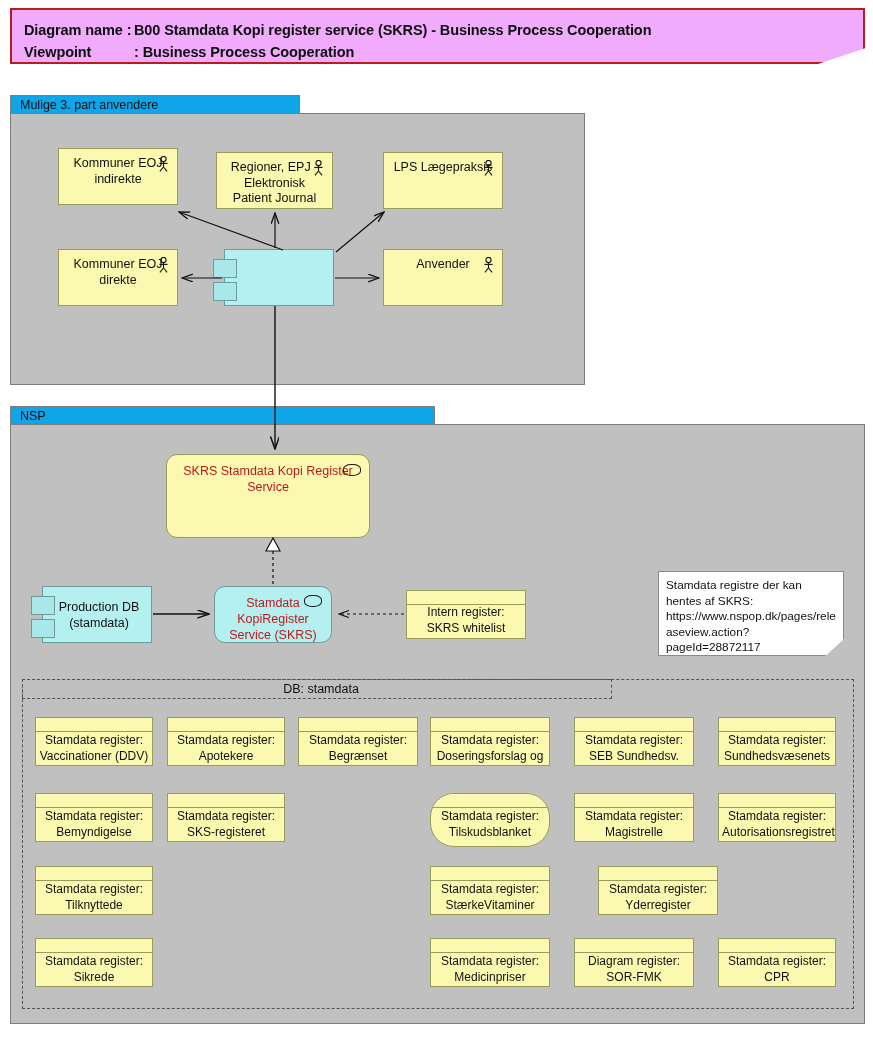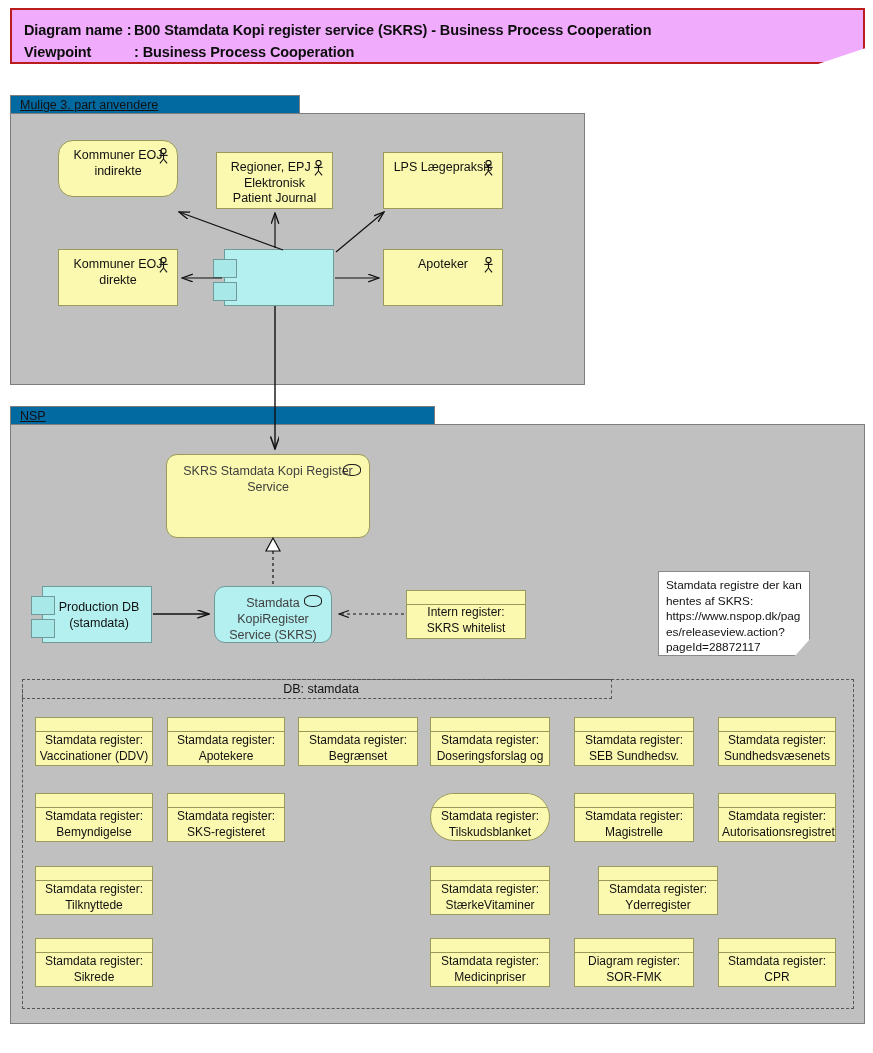"Mulige 3. part anvendere" .group-tab { background: #0369a1 -> #0ea5e9; text-decoration: underline -> none }
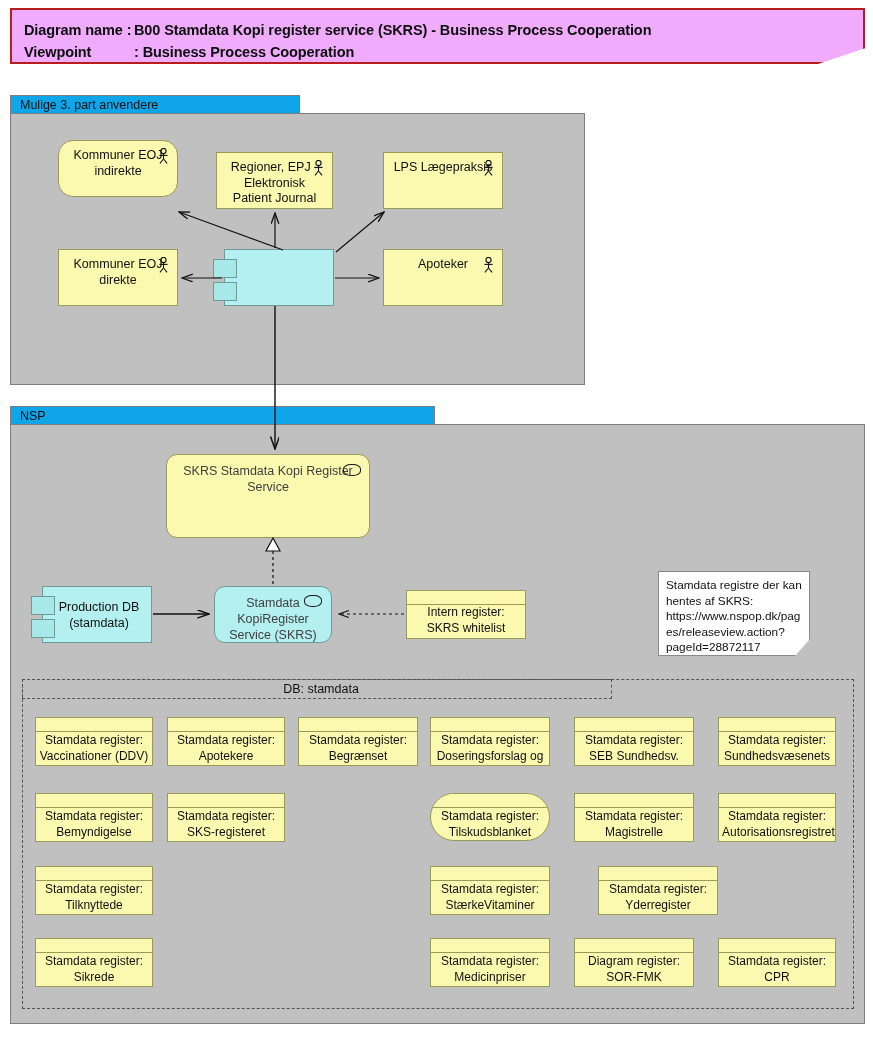"Kommuner EOJ indirekte" div.abs { border-radius: 15px -> none; top: 140px -> 148px }
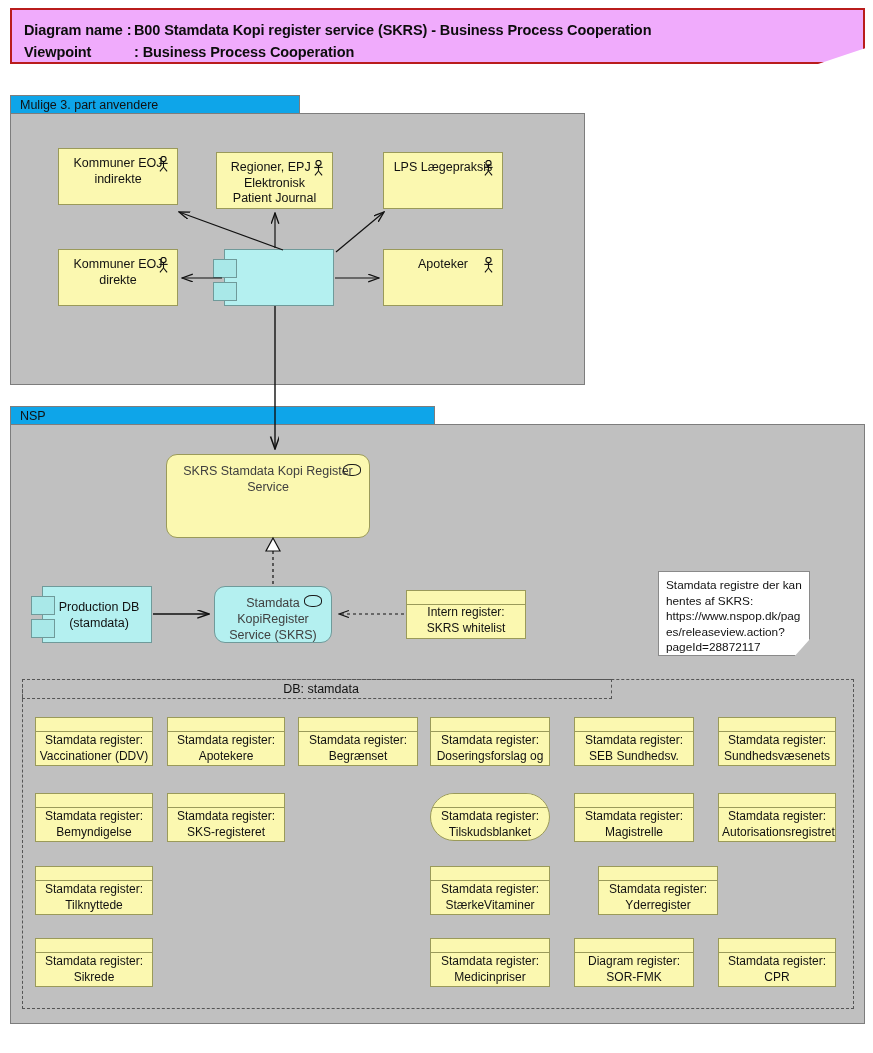"Apoteker" div.lbl { text: Apoteker -> Anvender }
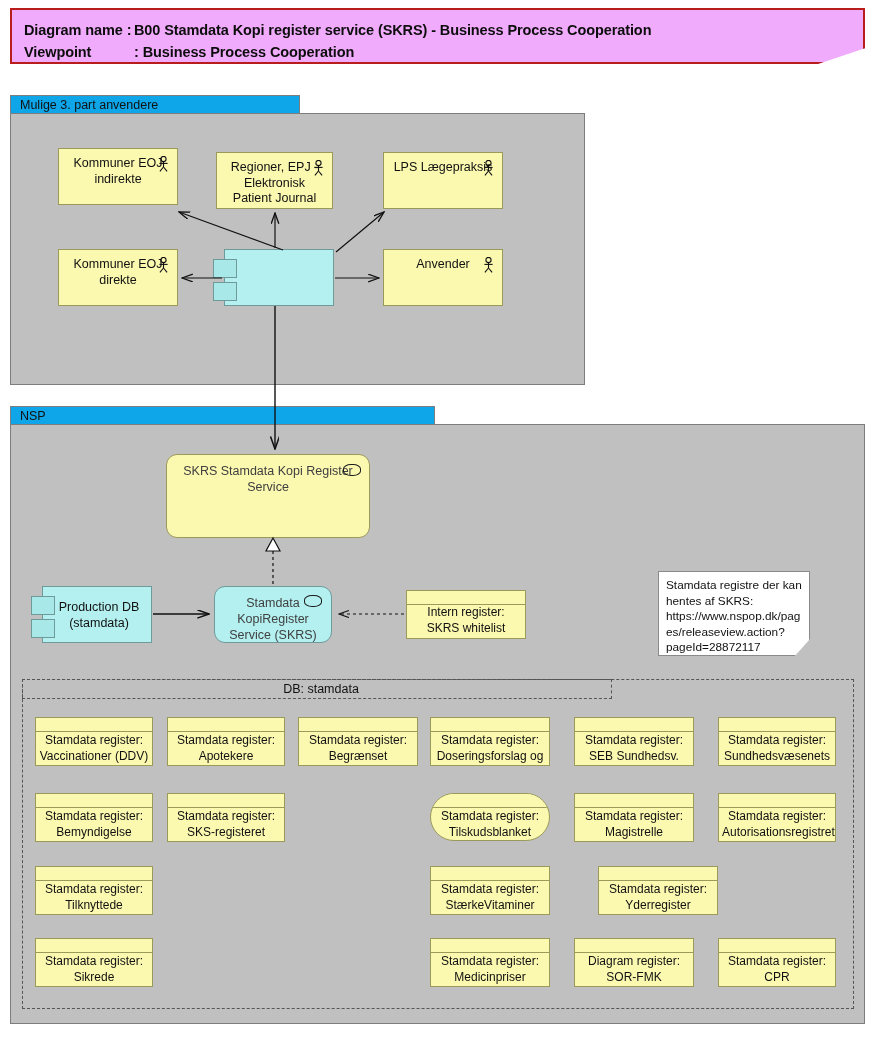"SKRS Stamdata Kopi Register Service" .service .lbl { color: #404040 -> #b91c1c }
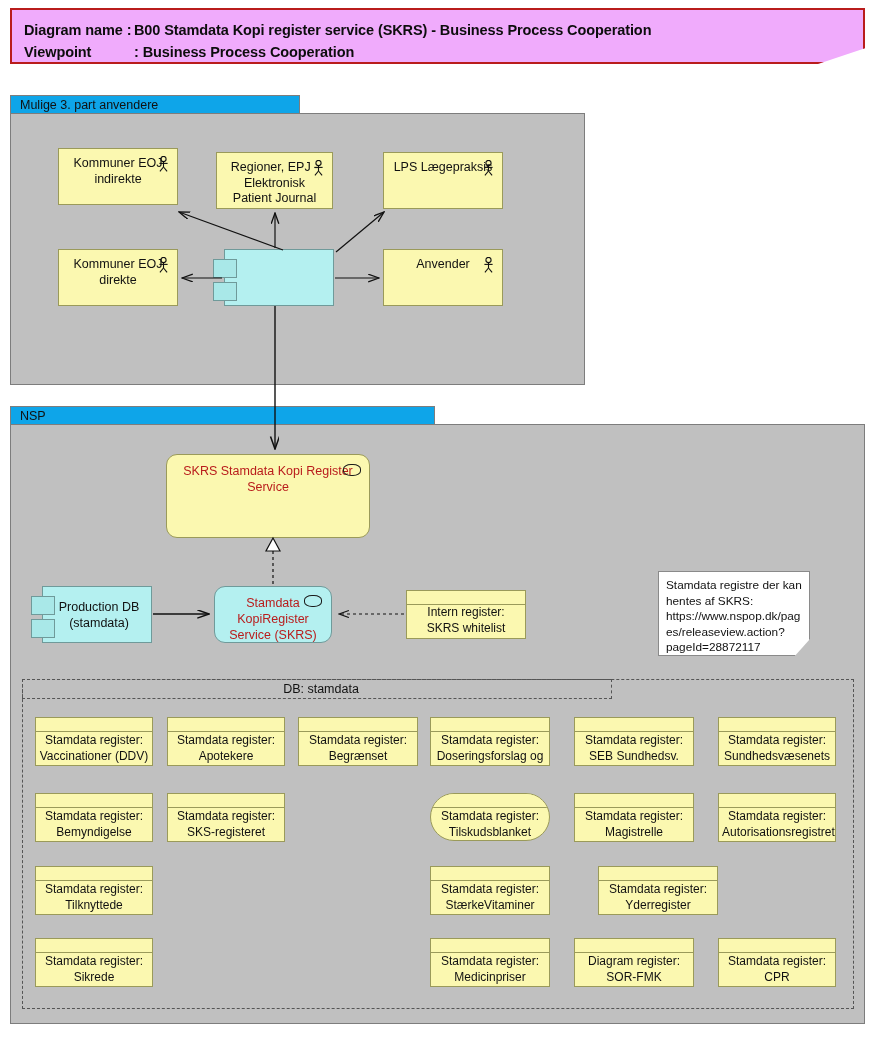"Stamdata registre der kan hentes" div.abs { width: 152px -> 186px }
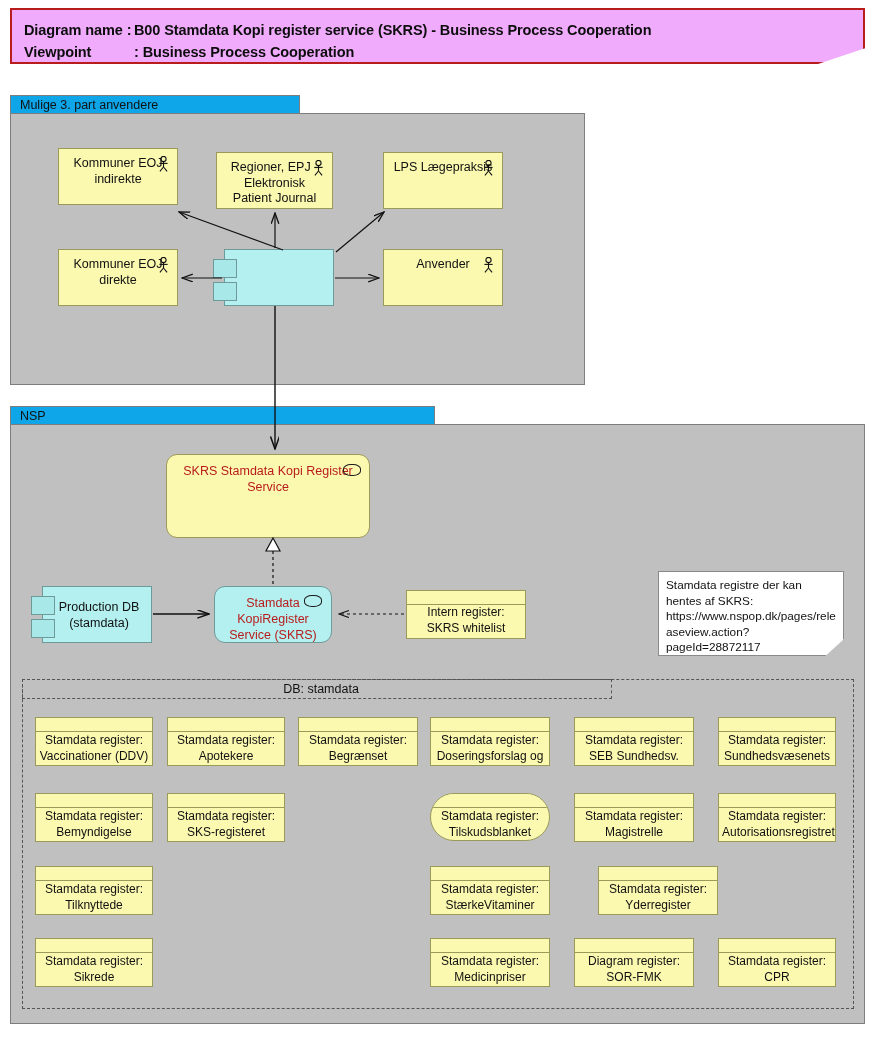"Stamdata register: Tilskudsblanket" div.abs { height: 48px -> 54px }
